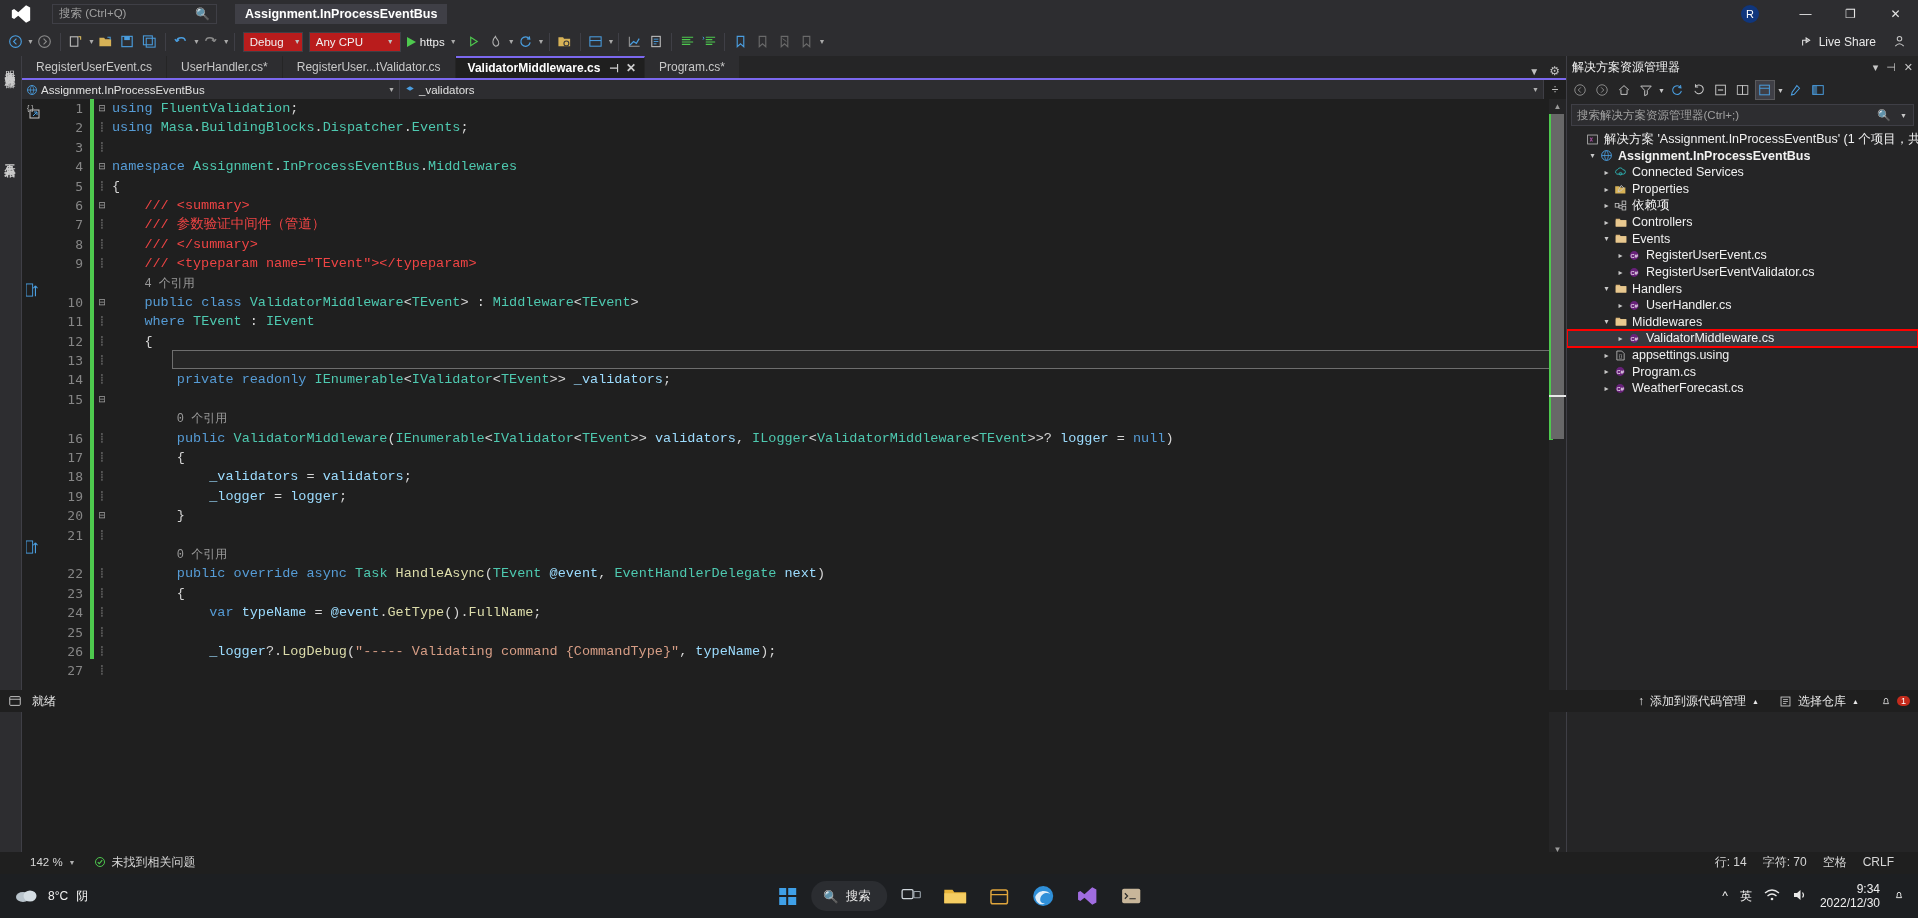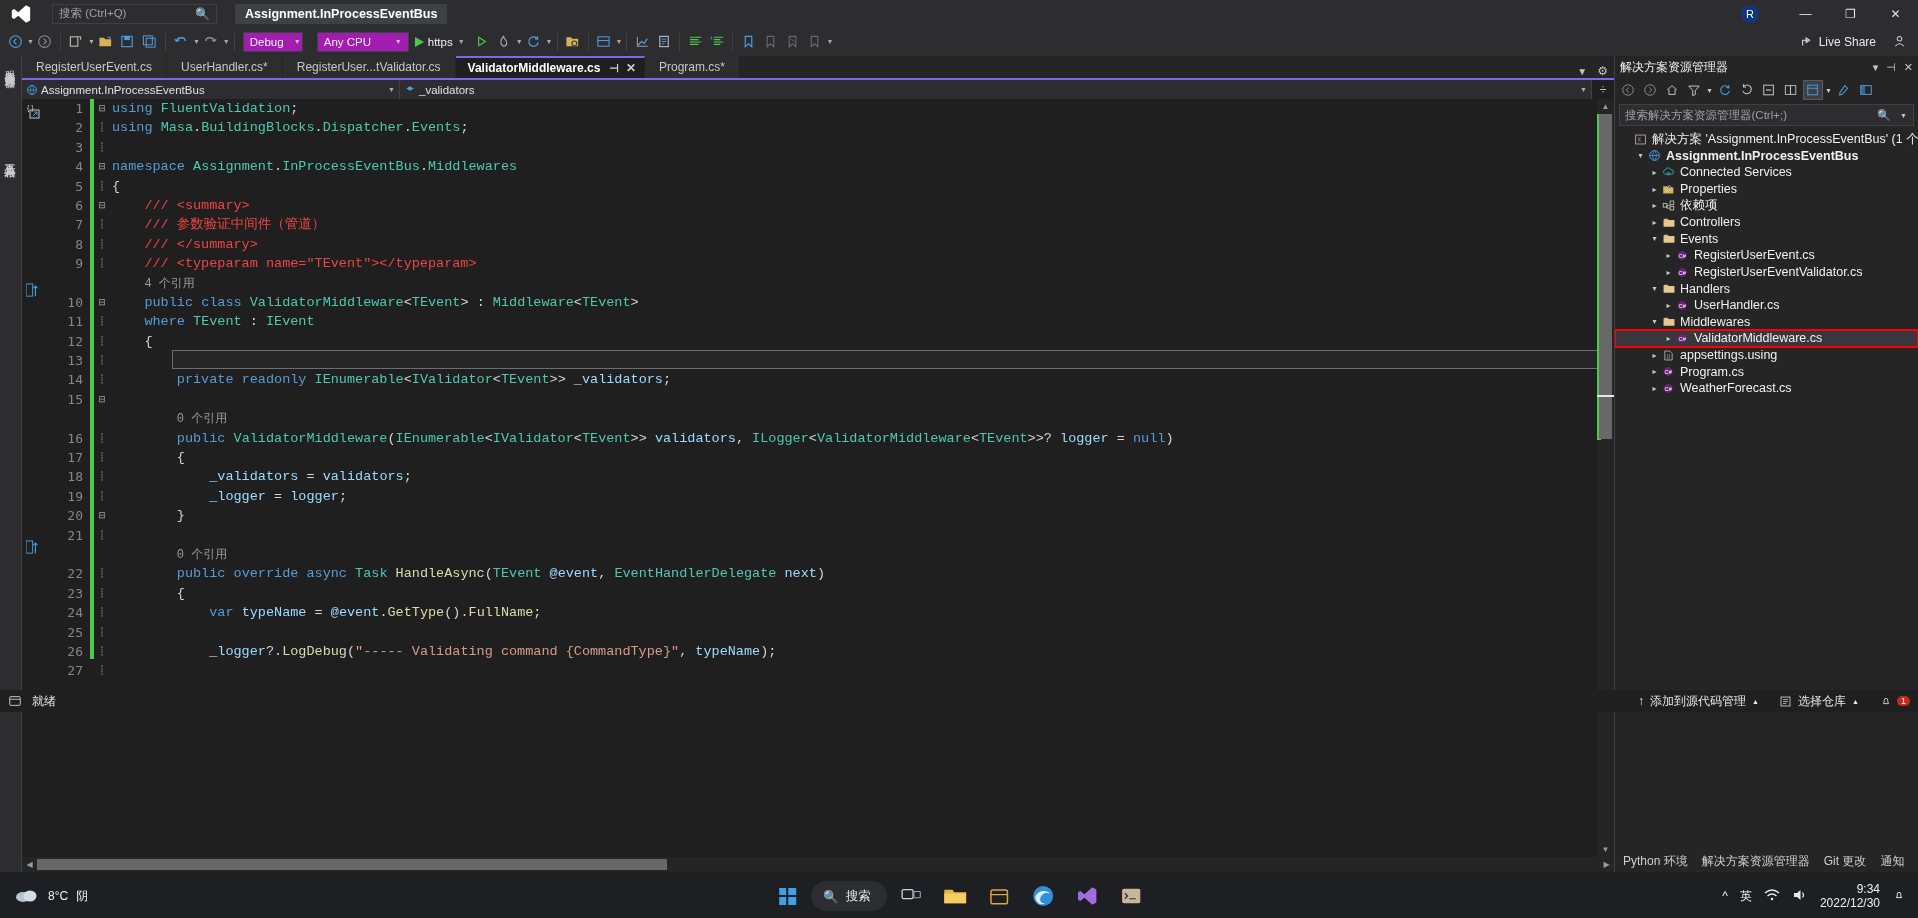"Debug" .combo { background: #a21caf -> #b91c1c }
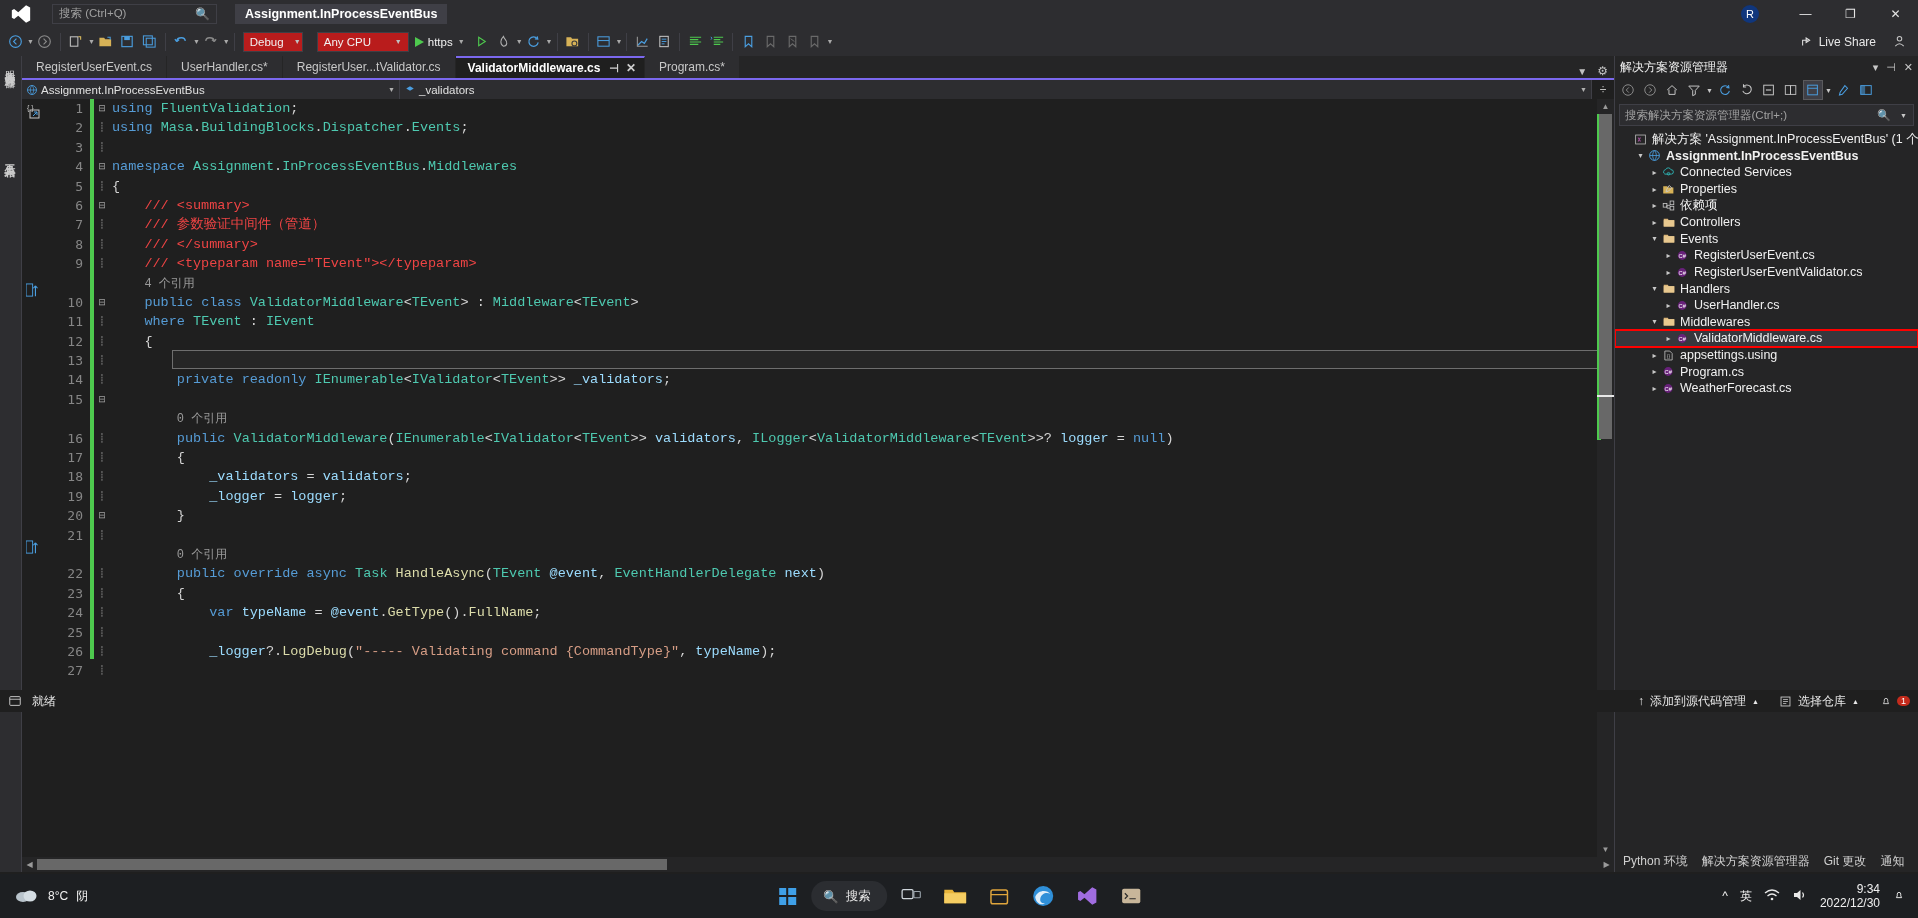"Any CPU" div.combo { margin-left: 14px -> 6px }
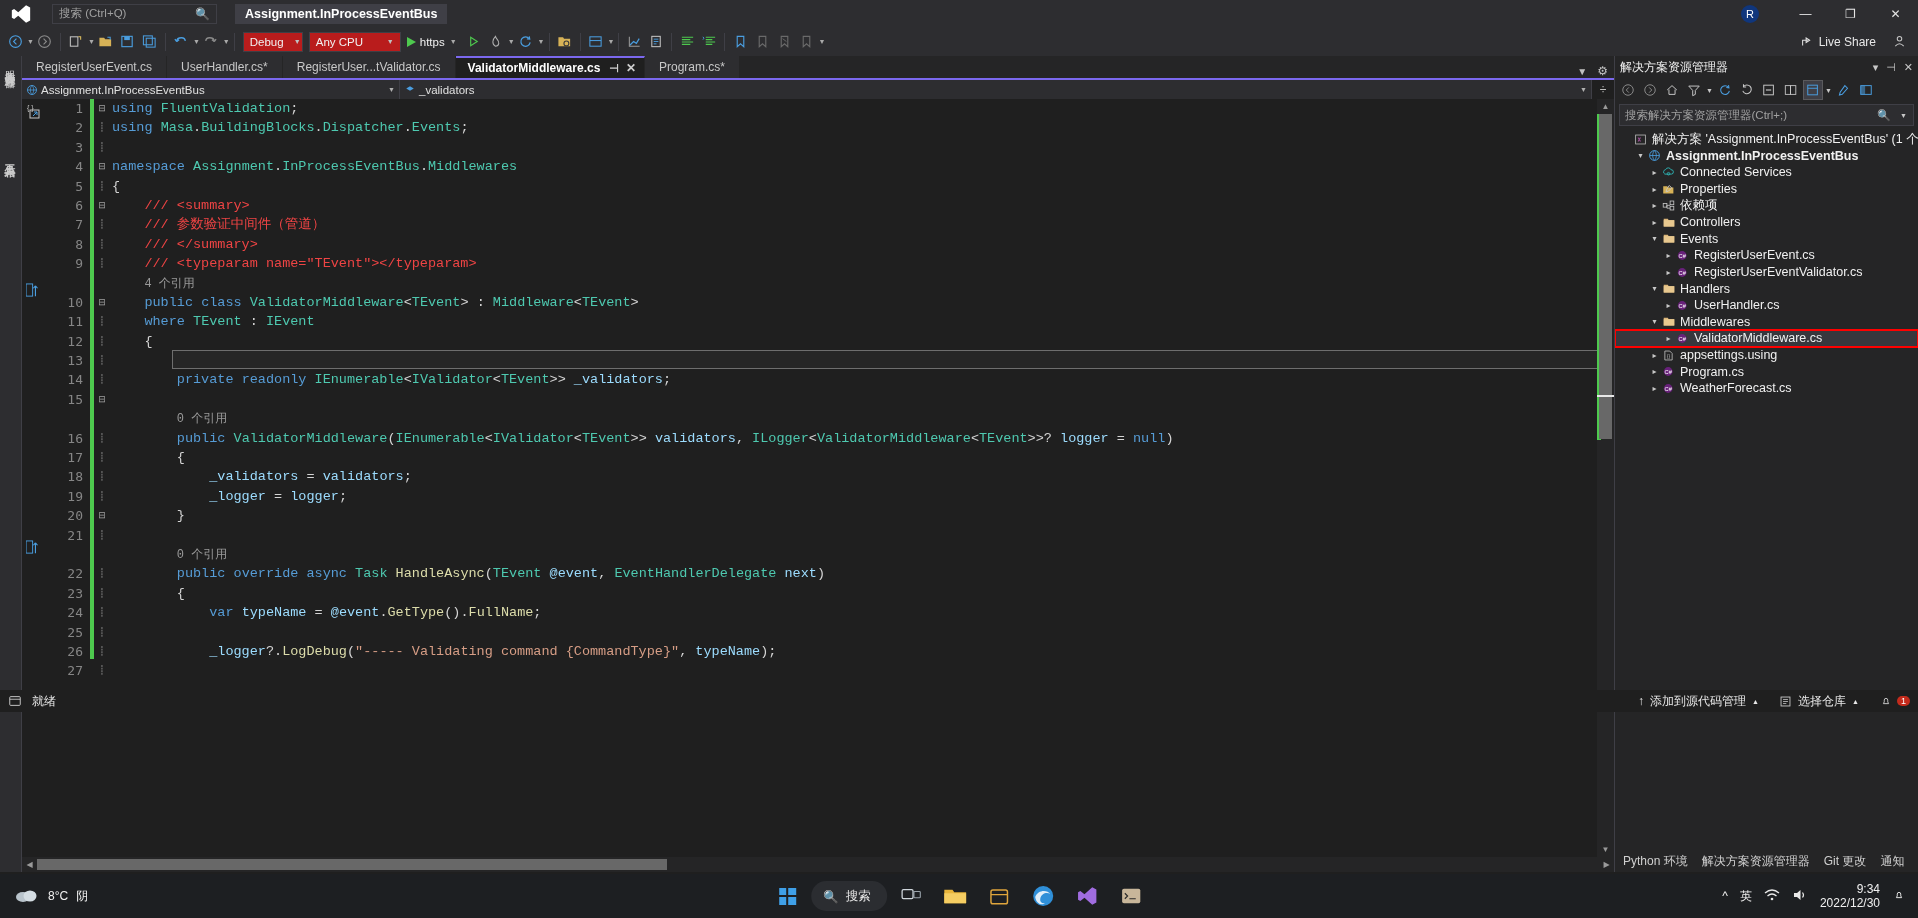"解决方案资源管理器" .sepanel { width: 304px -> 352px }
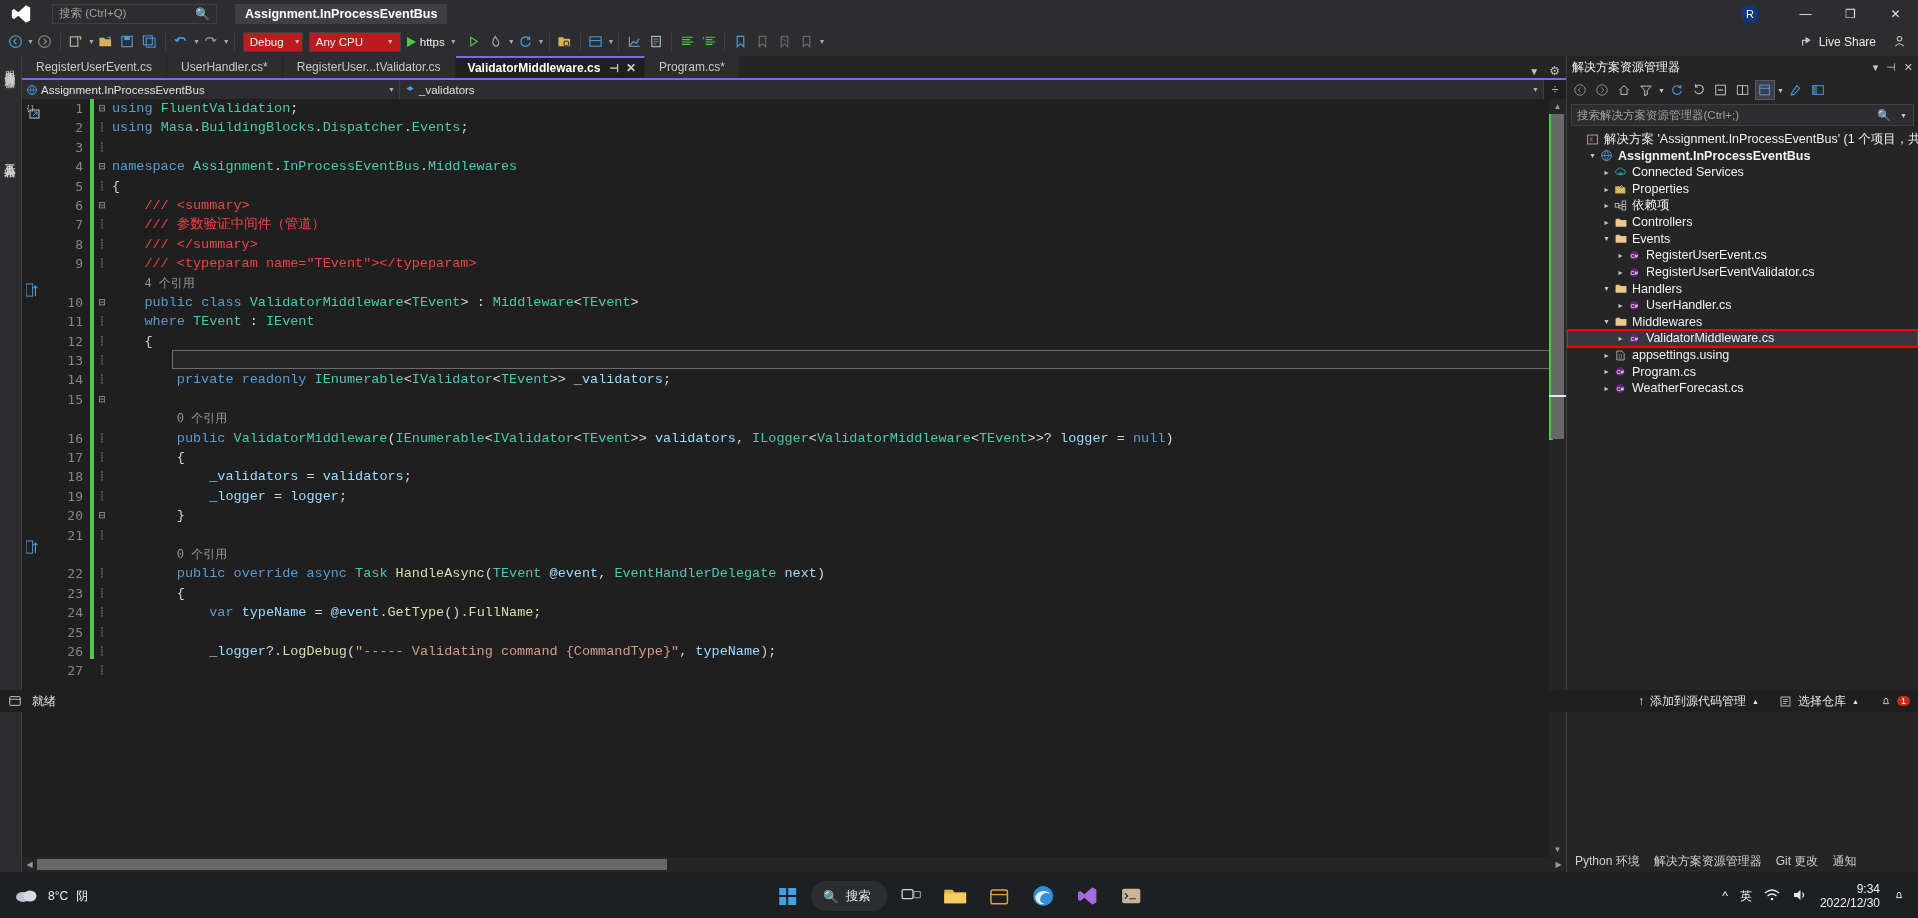"142 %" div.statusline { html: none -> <div> <div> <span>142 %</span> <span>▼</span> </div> <span> <svg> <circle></circle> <path></path> </svg> </span> <span>未找到相关问题</span> <span>行: 14</span> <span>字符: 70</span> <span>空格</span> <span>CRLF</span> </div> }
